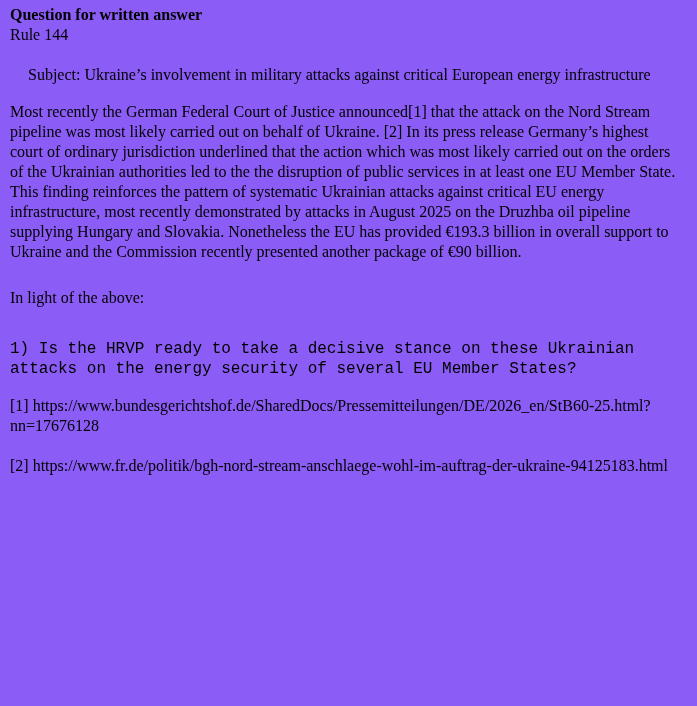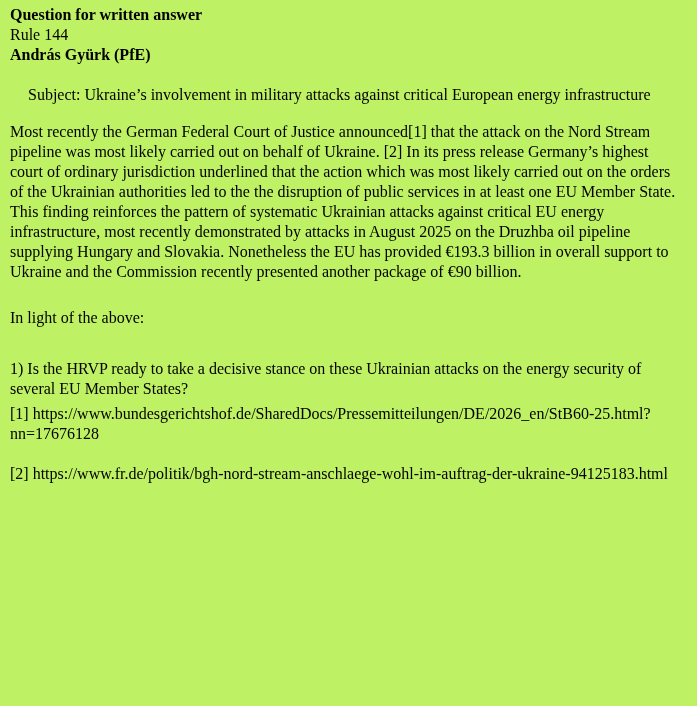"Question for written answer" .page { background: #bef264 -> #8b5cf6 }
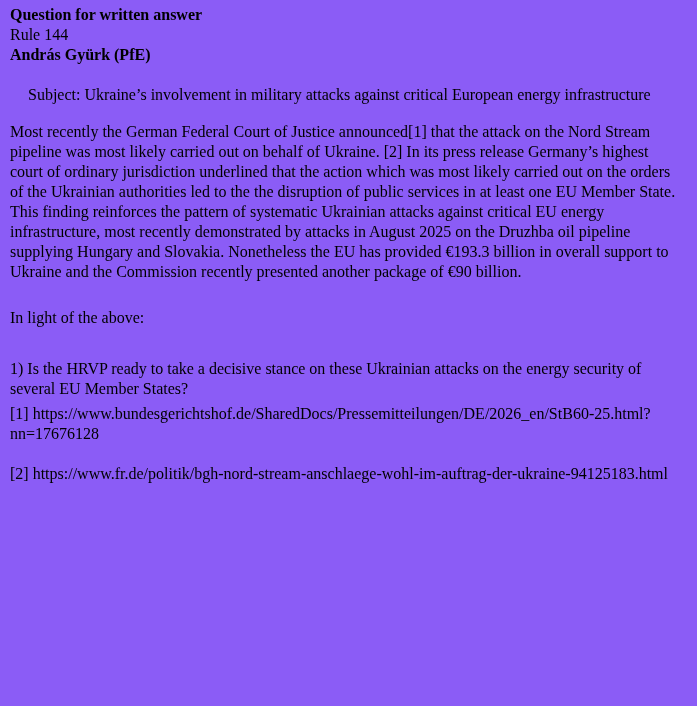"András Gyürk (PfE)" div.bold { html: <div>András Gyürk (PfE)</div> -> none }
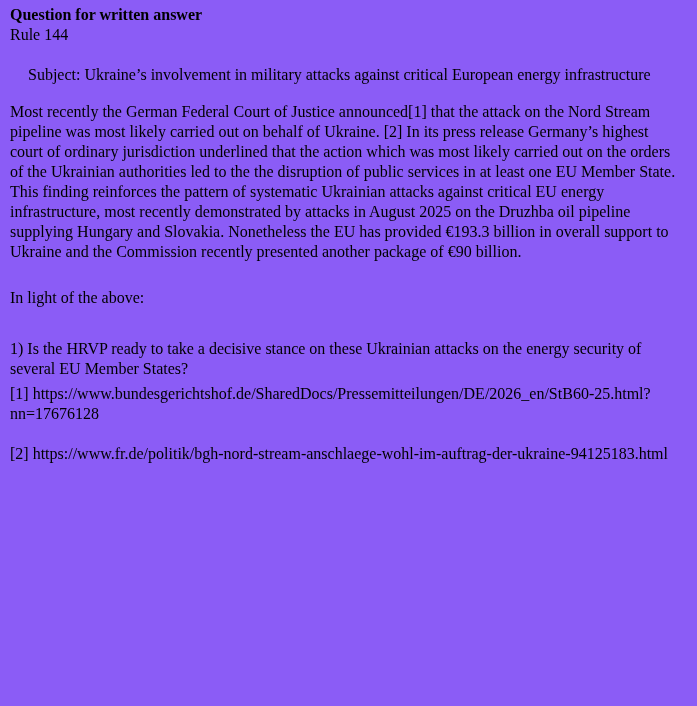"1) Is the HRVP ready" .q1 { font-family: none -> Liberation Mono, monospace; margin-bottom: 5px -> 17px }
